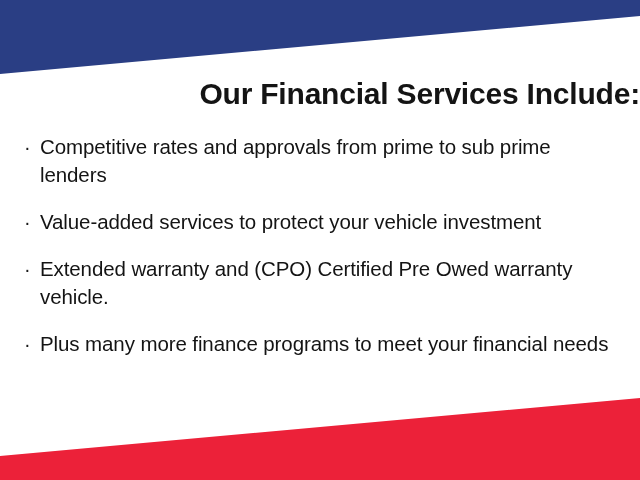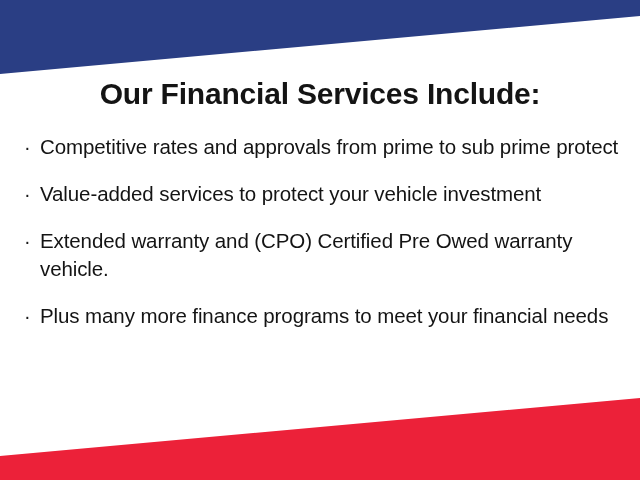"Our Financial Services Include:" #title { text-align: center -> right }
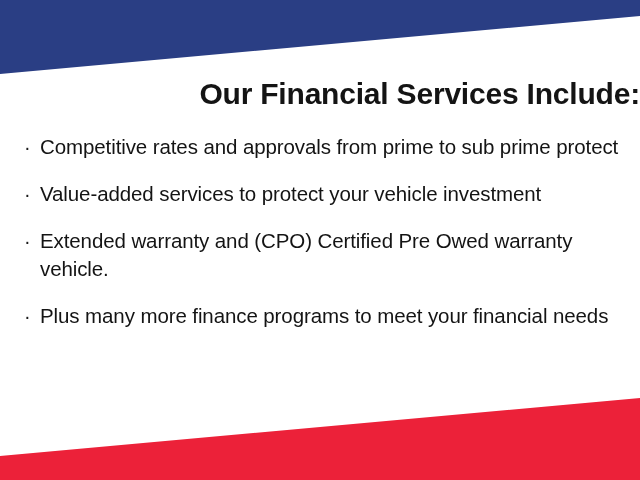"Competitive rates and approvals from" span.bullet-text { text: protect -> lenders }
